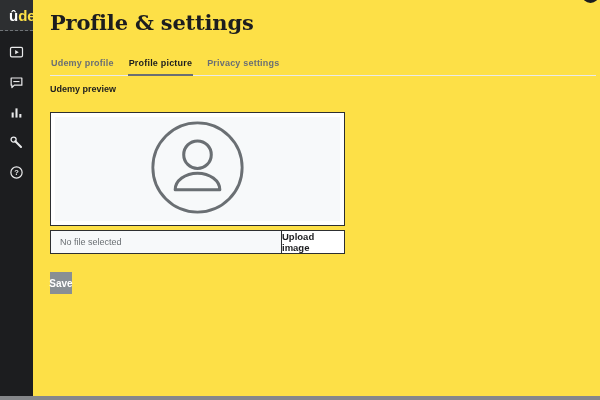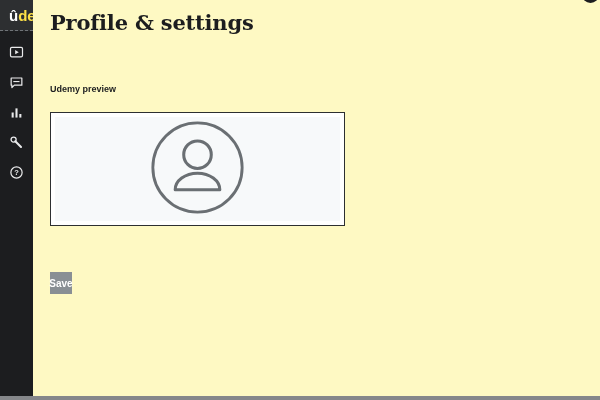"Profile & settings" .main { background: #fef9c3 -> #fde047 }
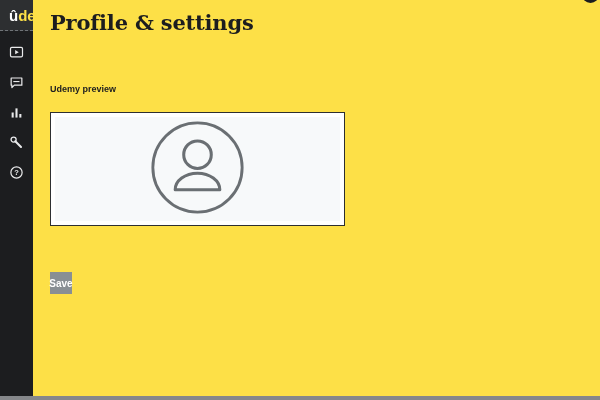"Udemy profile" div.tabs { html: none -> <div> <div>Udemy profile</div> <div>Profile picture</div> <div>Privacy settings</div> </div> }
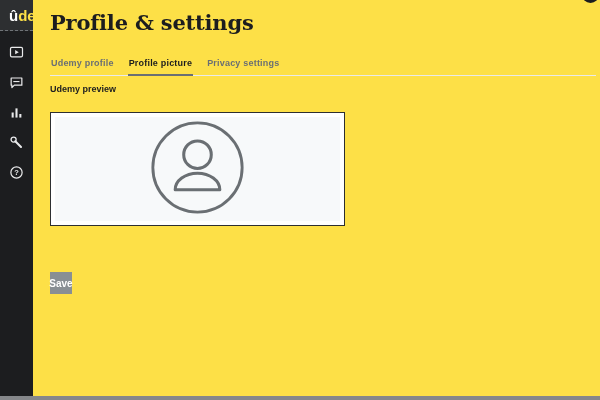"No file selected" div.file-row { html: none -> <div> <div>No file selected</div> <div>Upload image</div> </div> }
